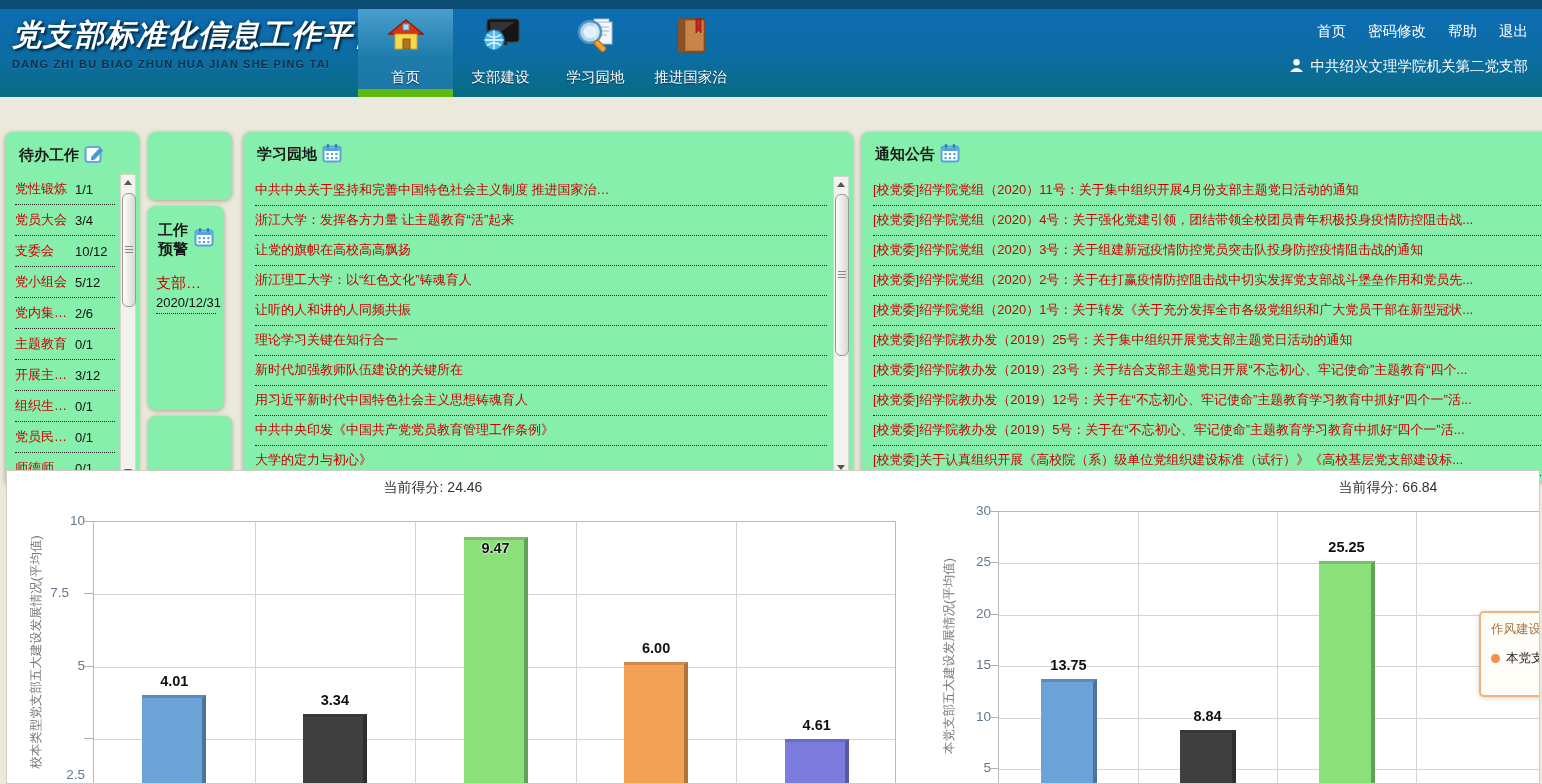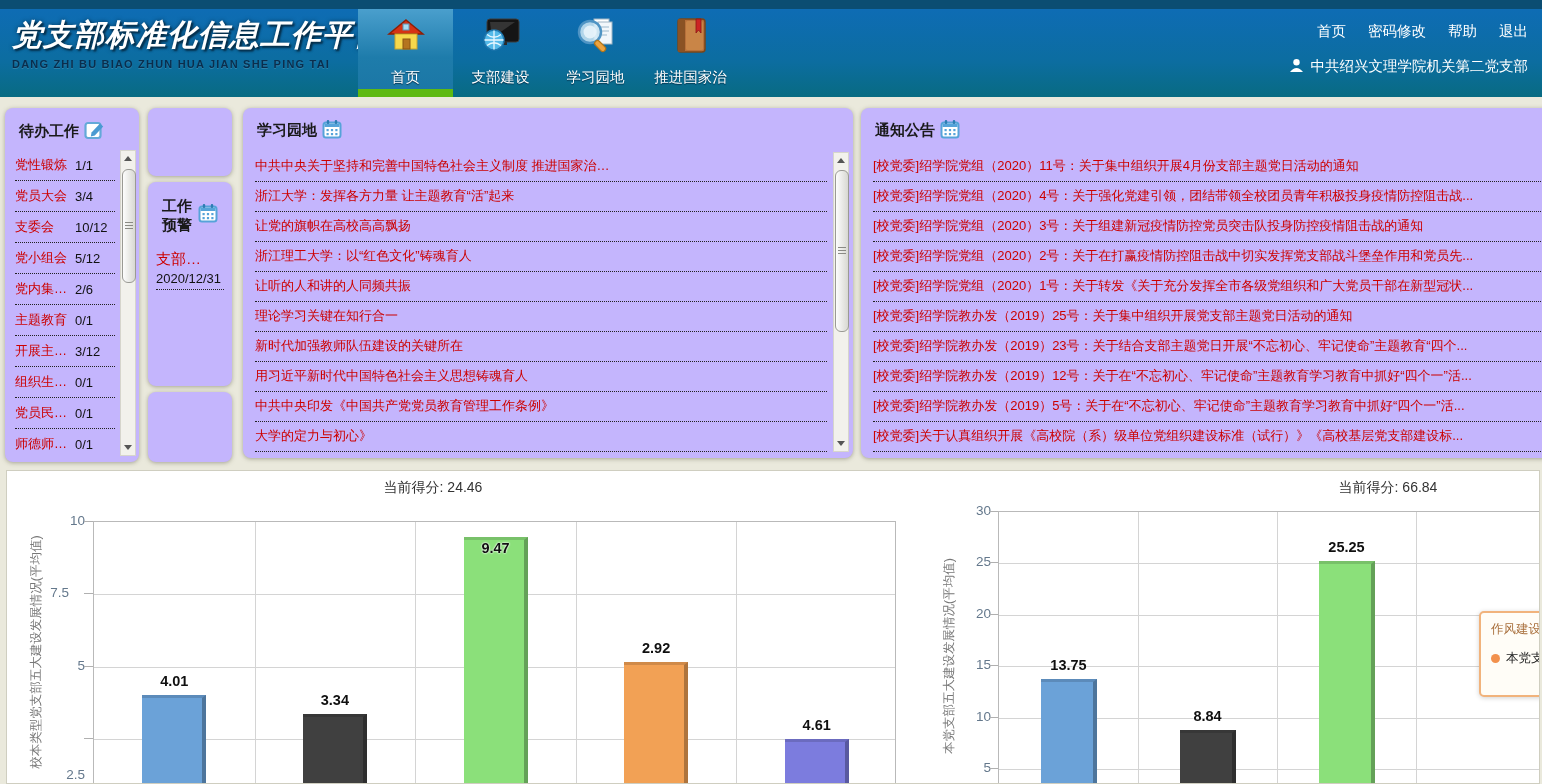"待办工作" .panel { background: #c4b5fd -> #86efac; margin-top: none -> 24px }
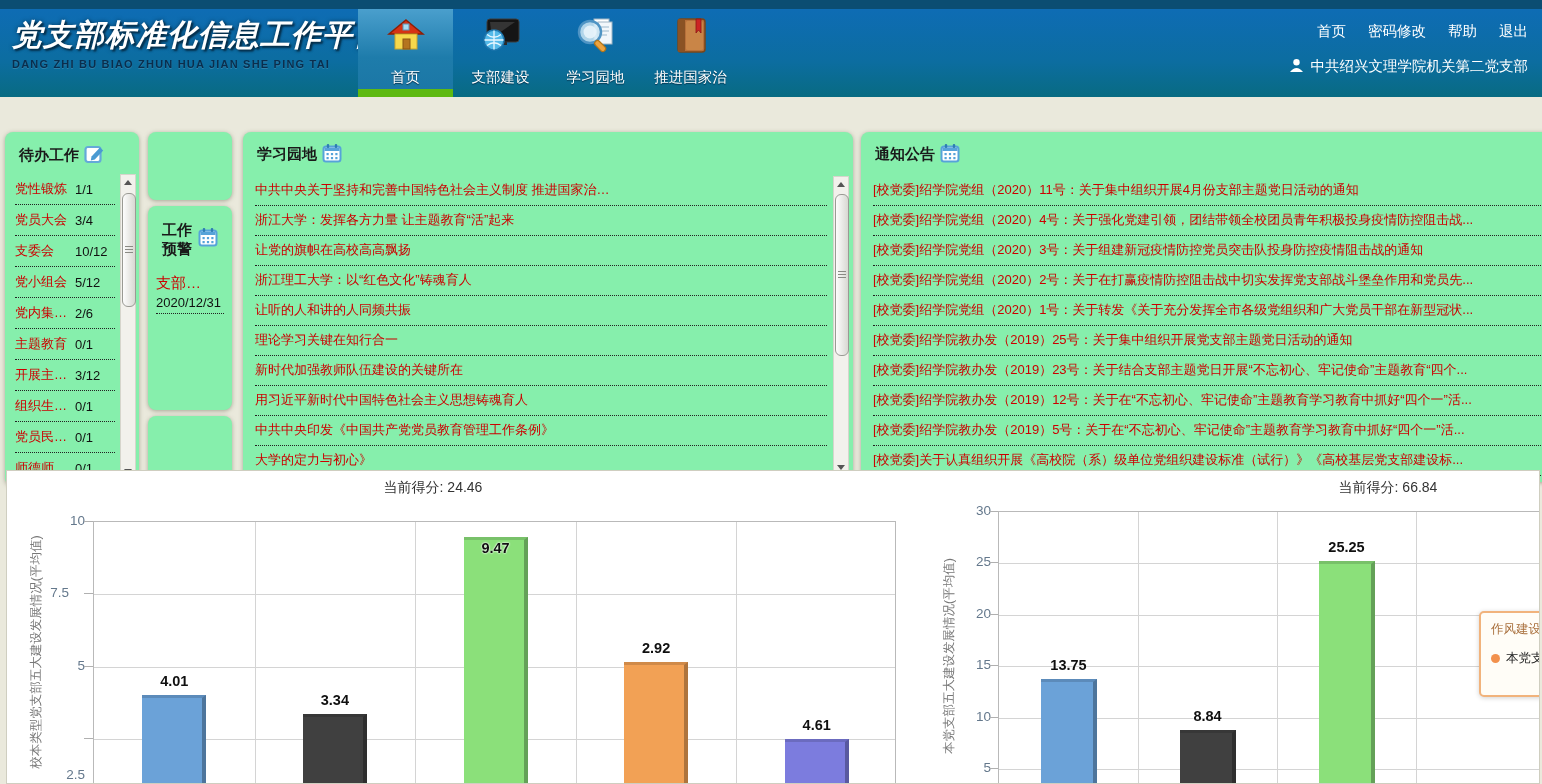"工作预警" #warn-card { width: 84px -> 76px }
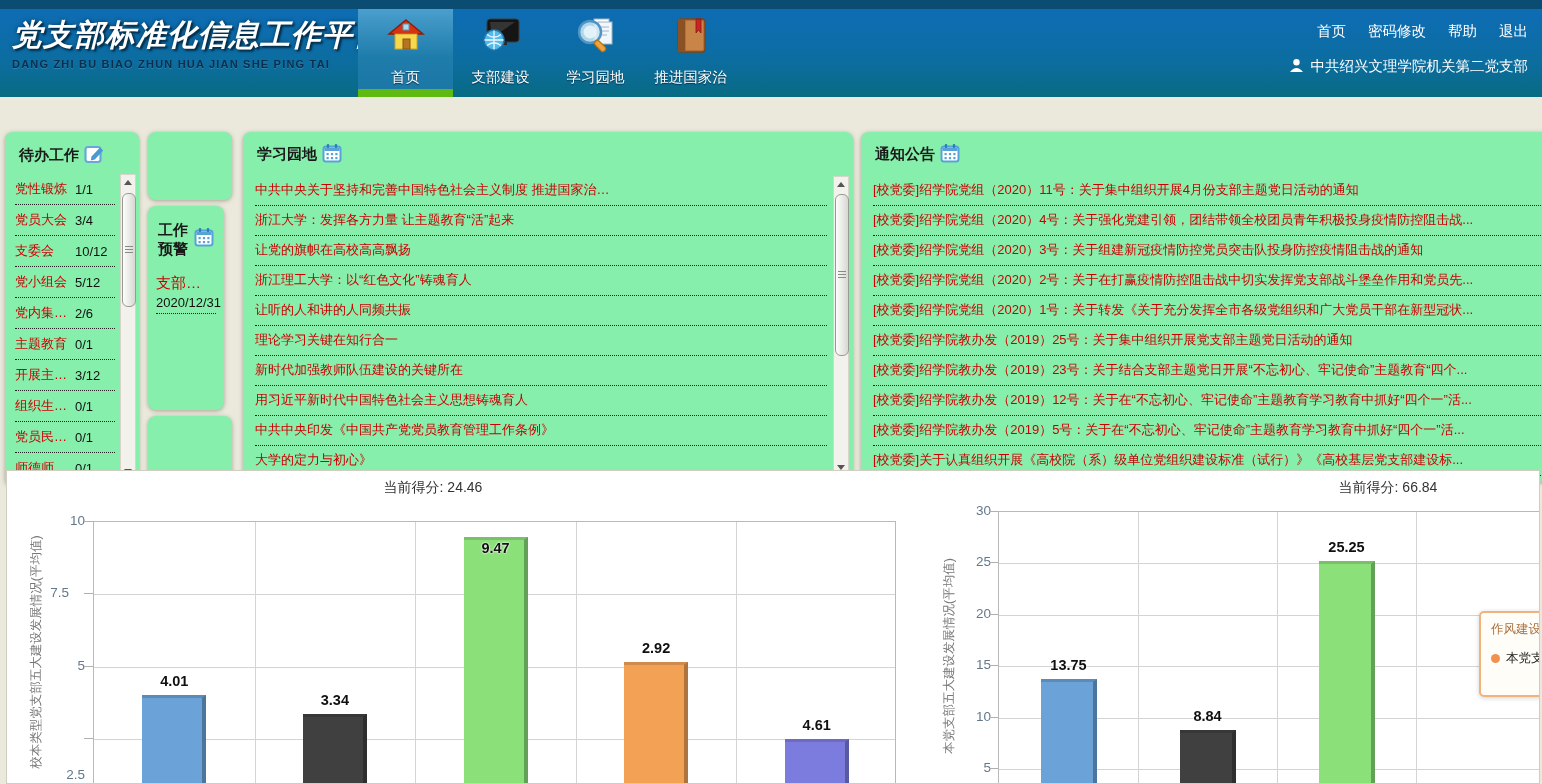"2.92" div.bar-value-label { text: 2.92 -> 6.00 }
